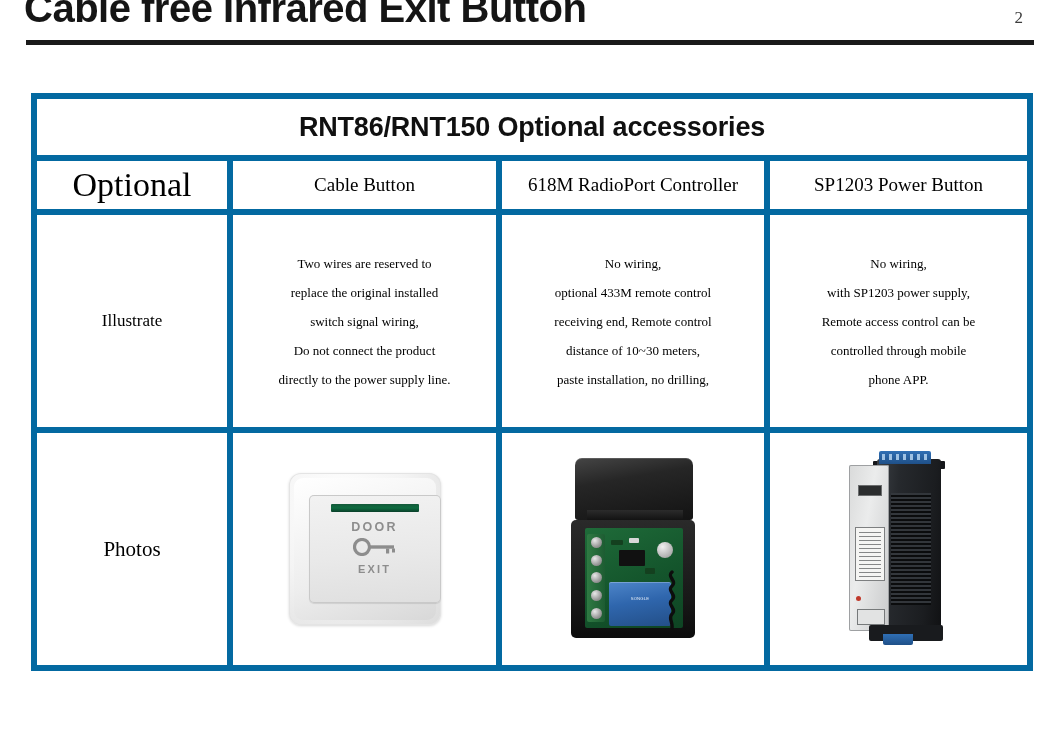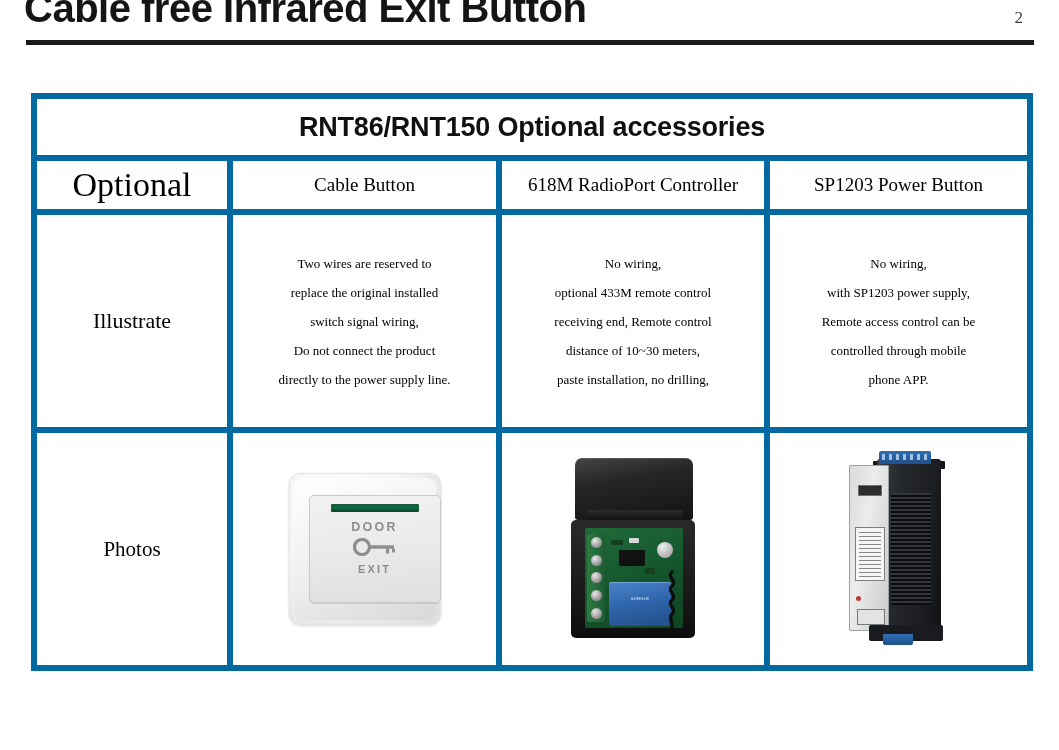"Illustrate" .label-illustrate { font-size: 22px -> 17px }
